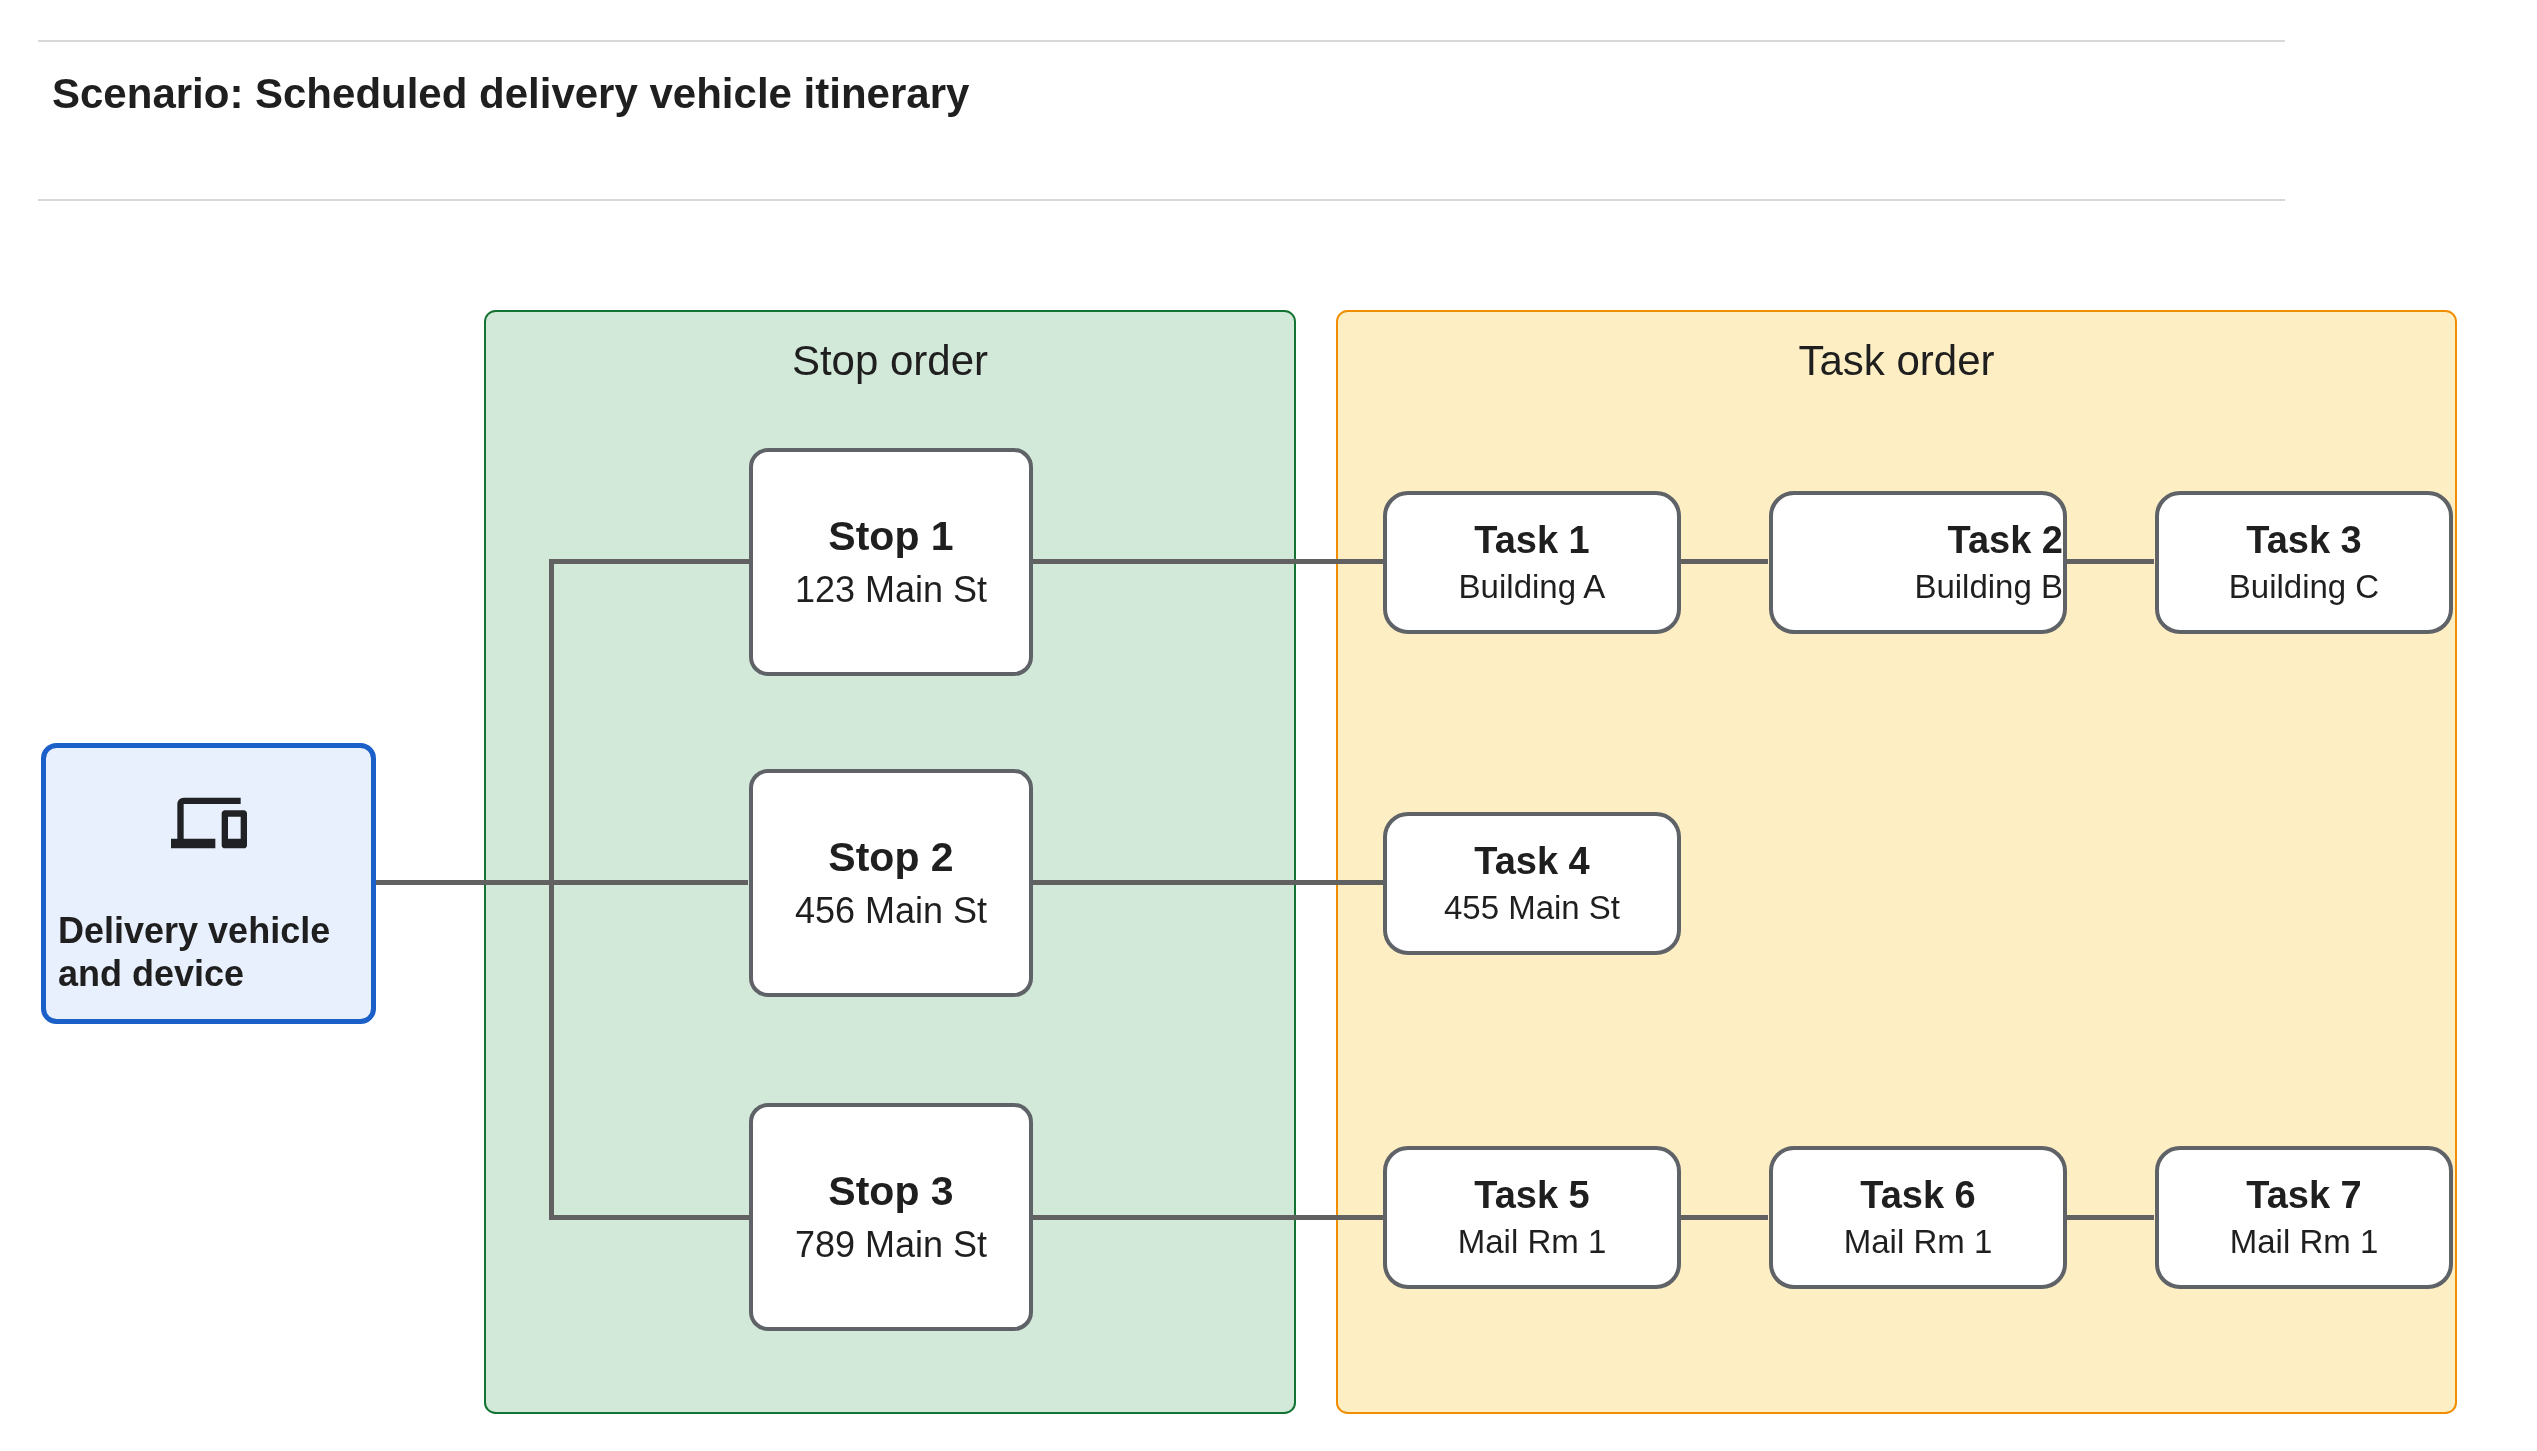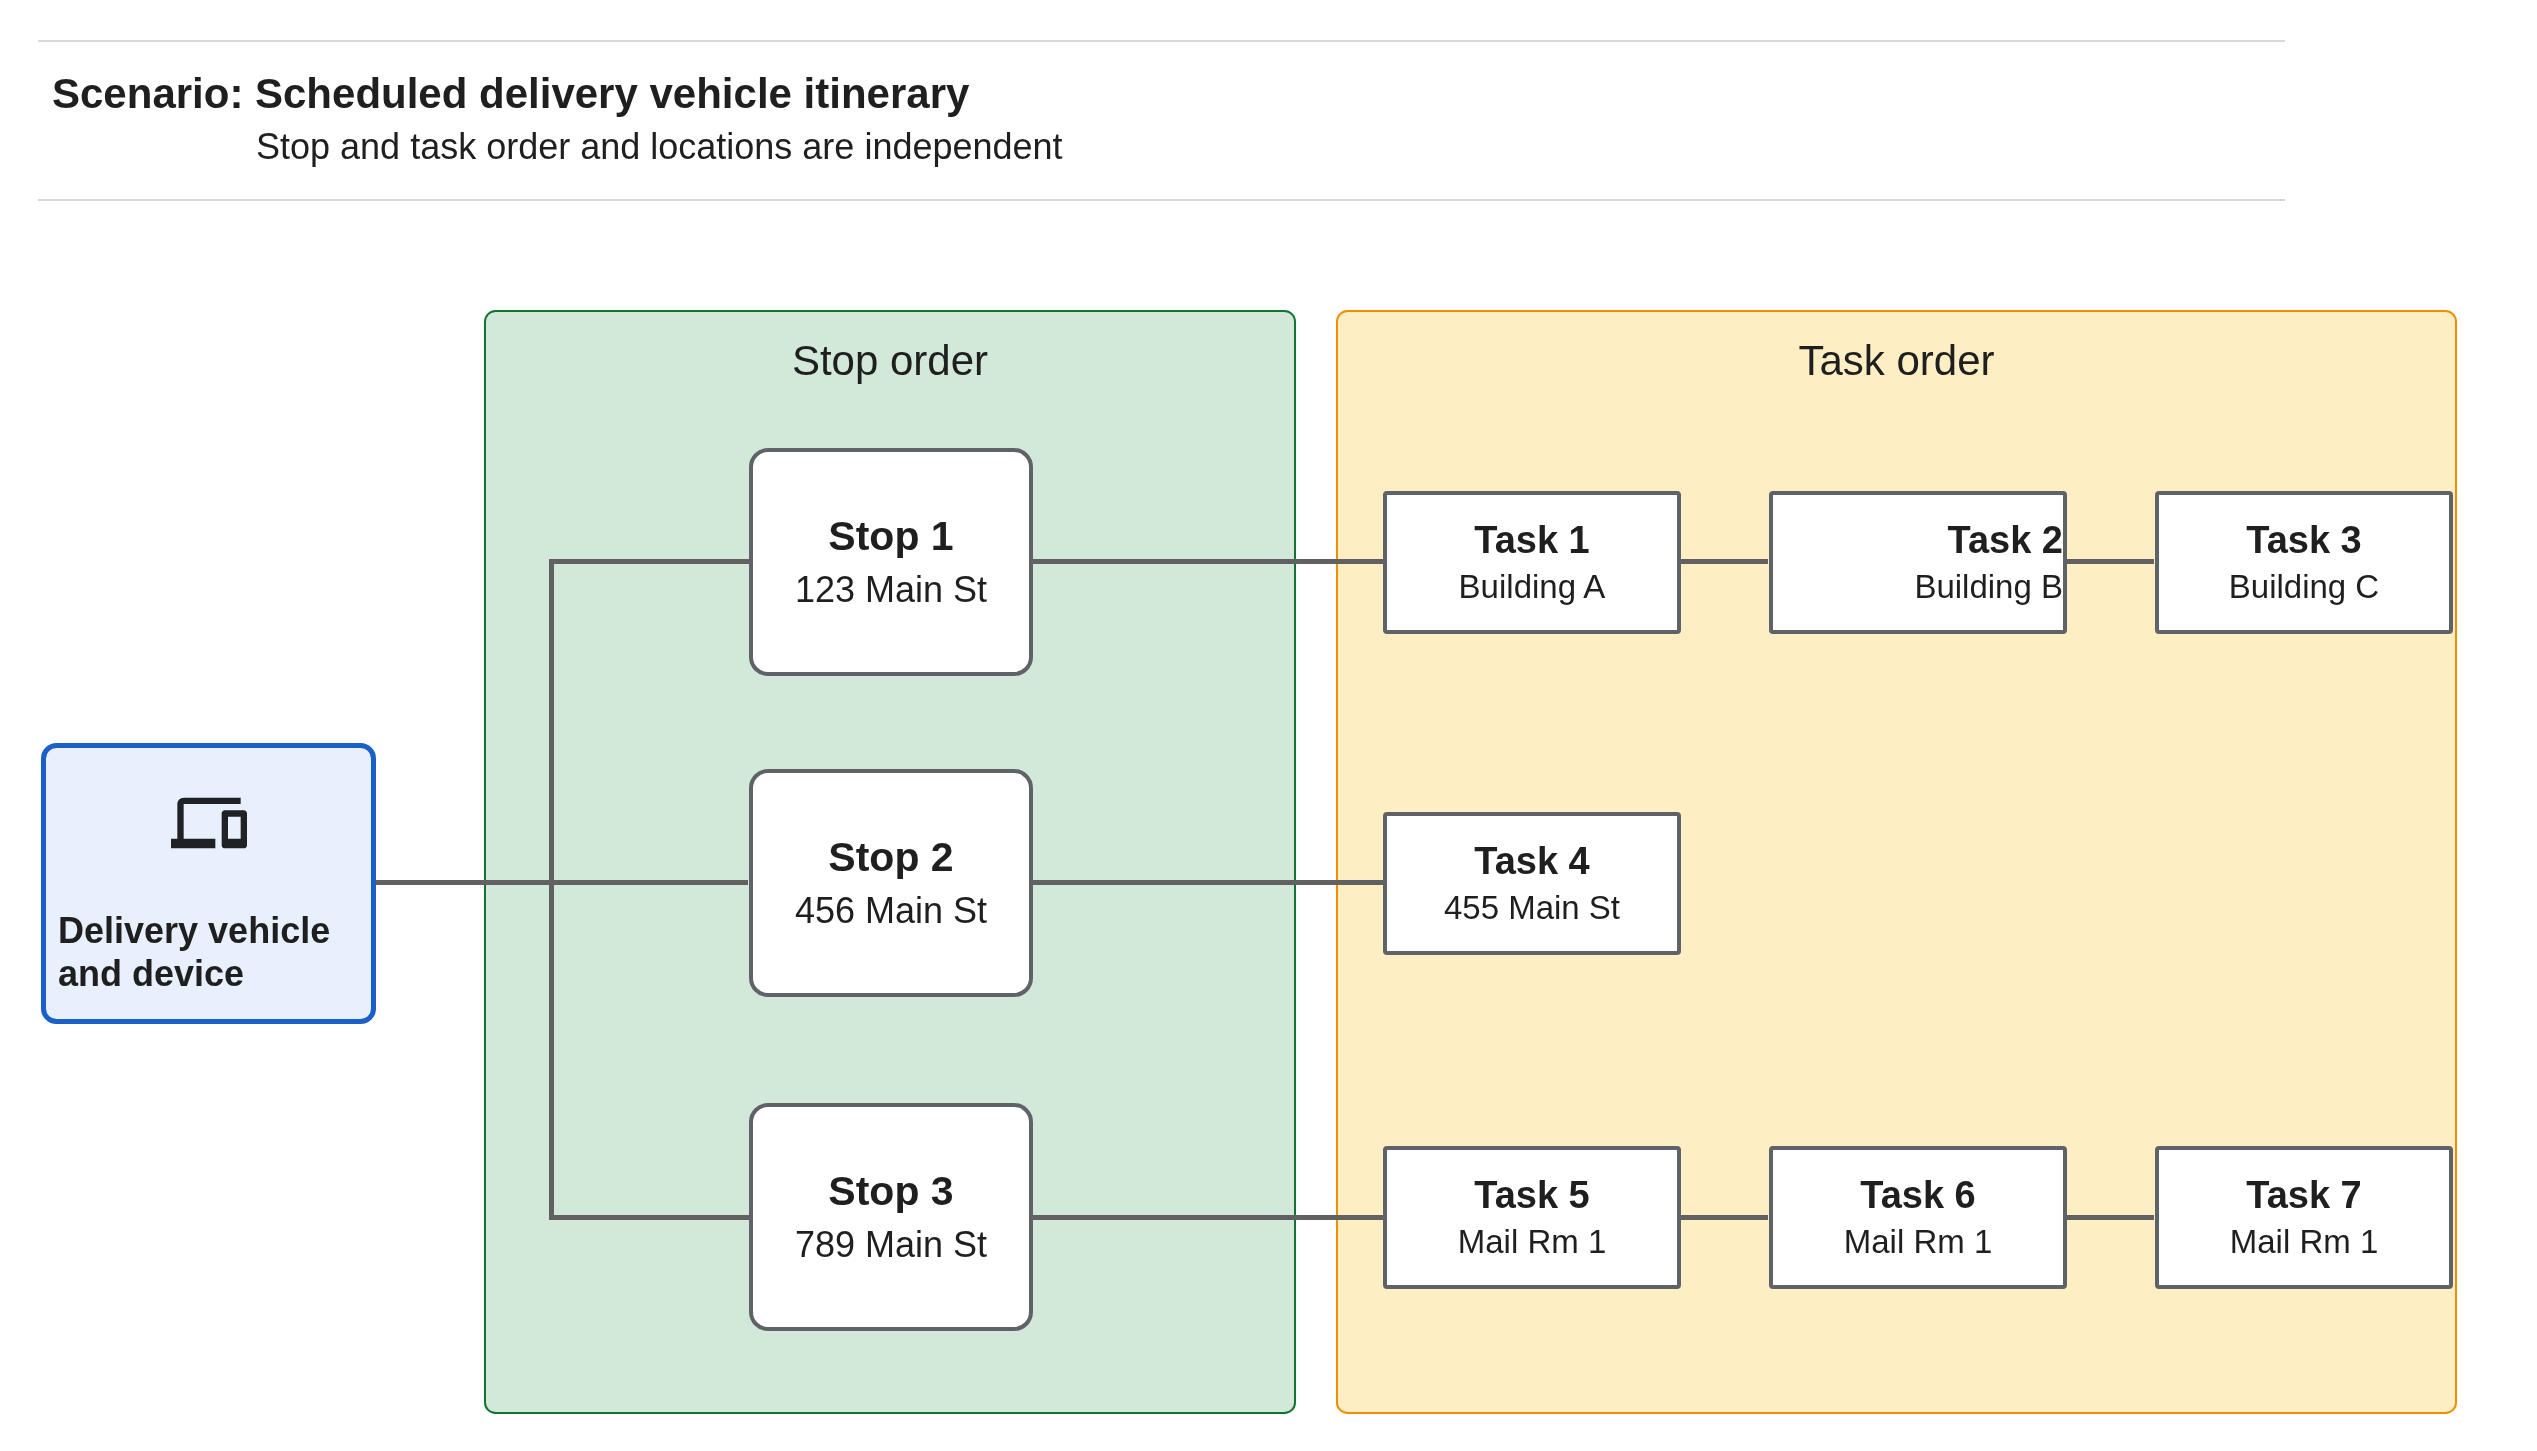"Stop and task order and" div.subtitle { html: <div>Stop and task order and locations are independent</div> -> none }
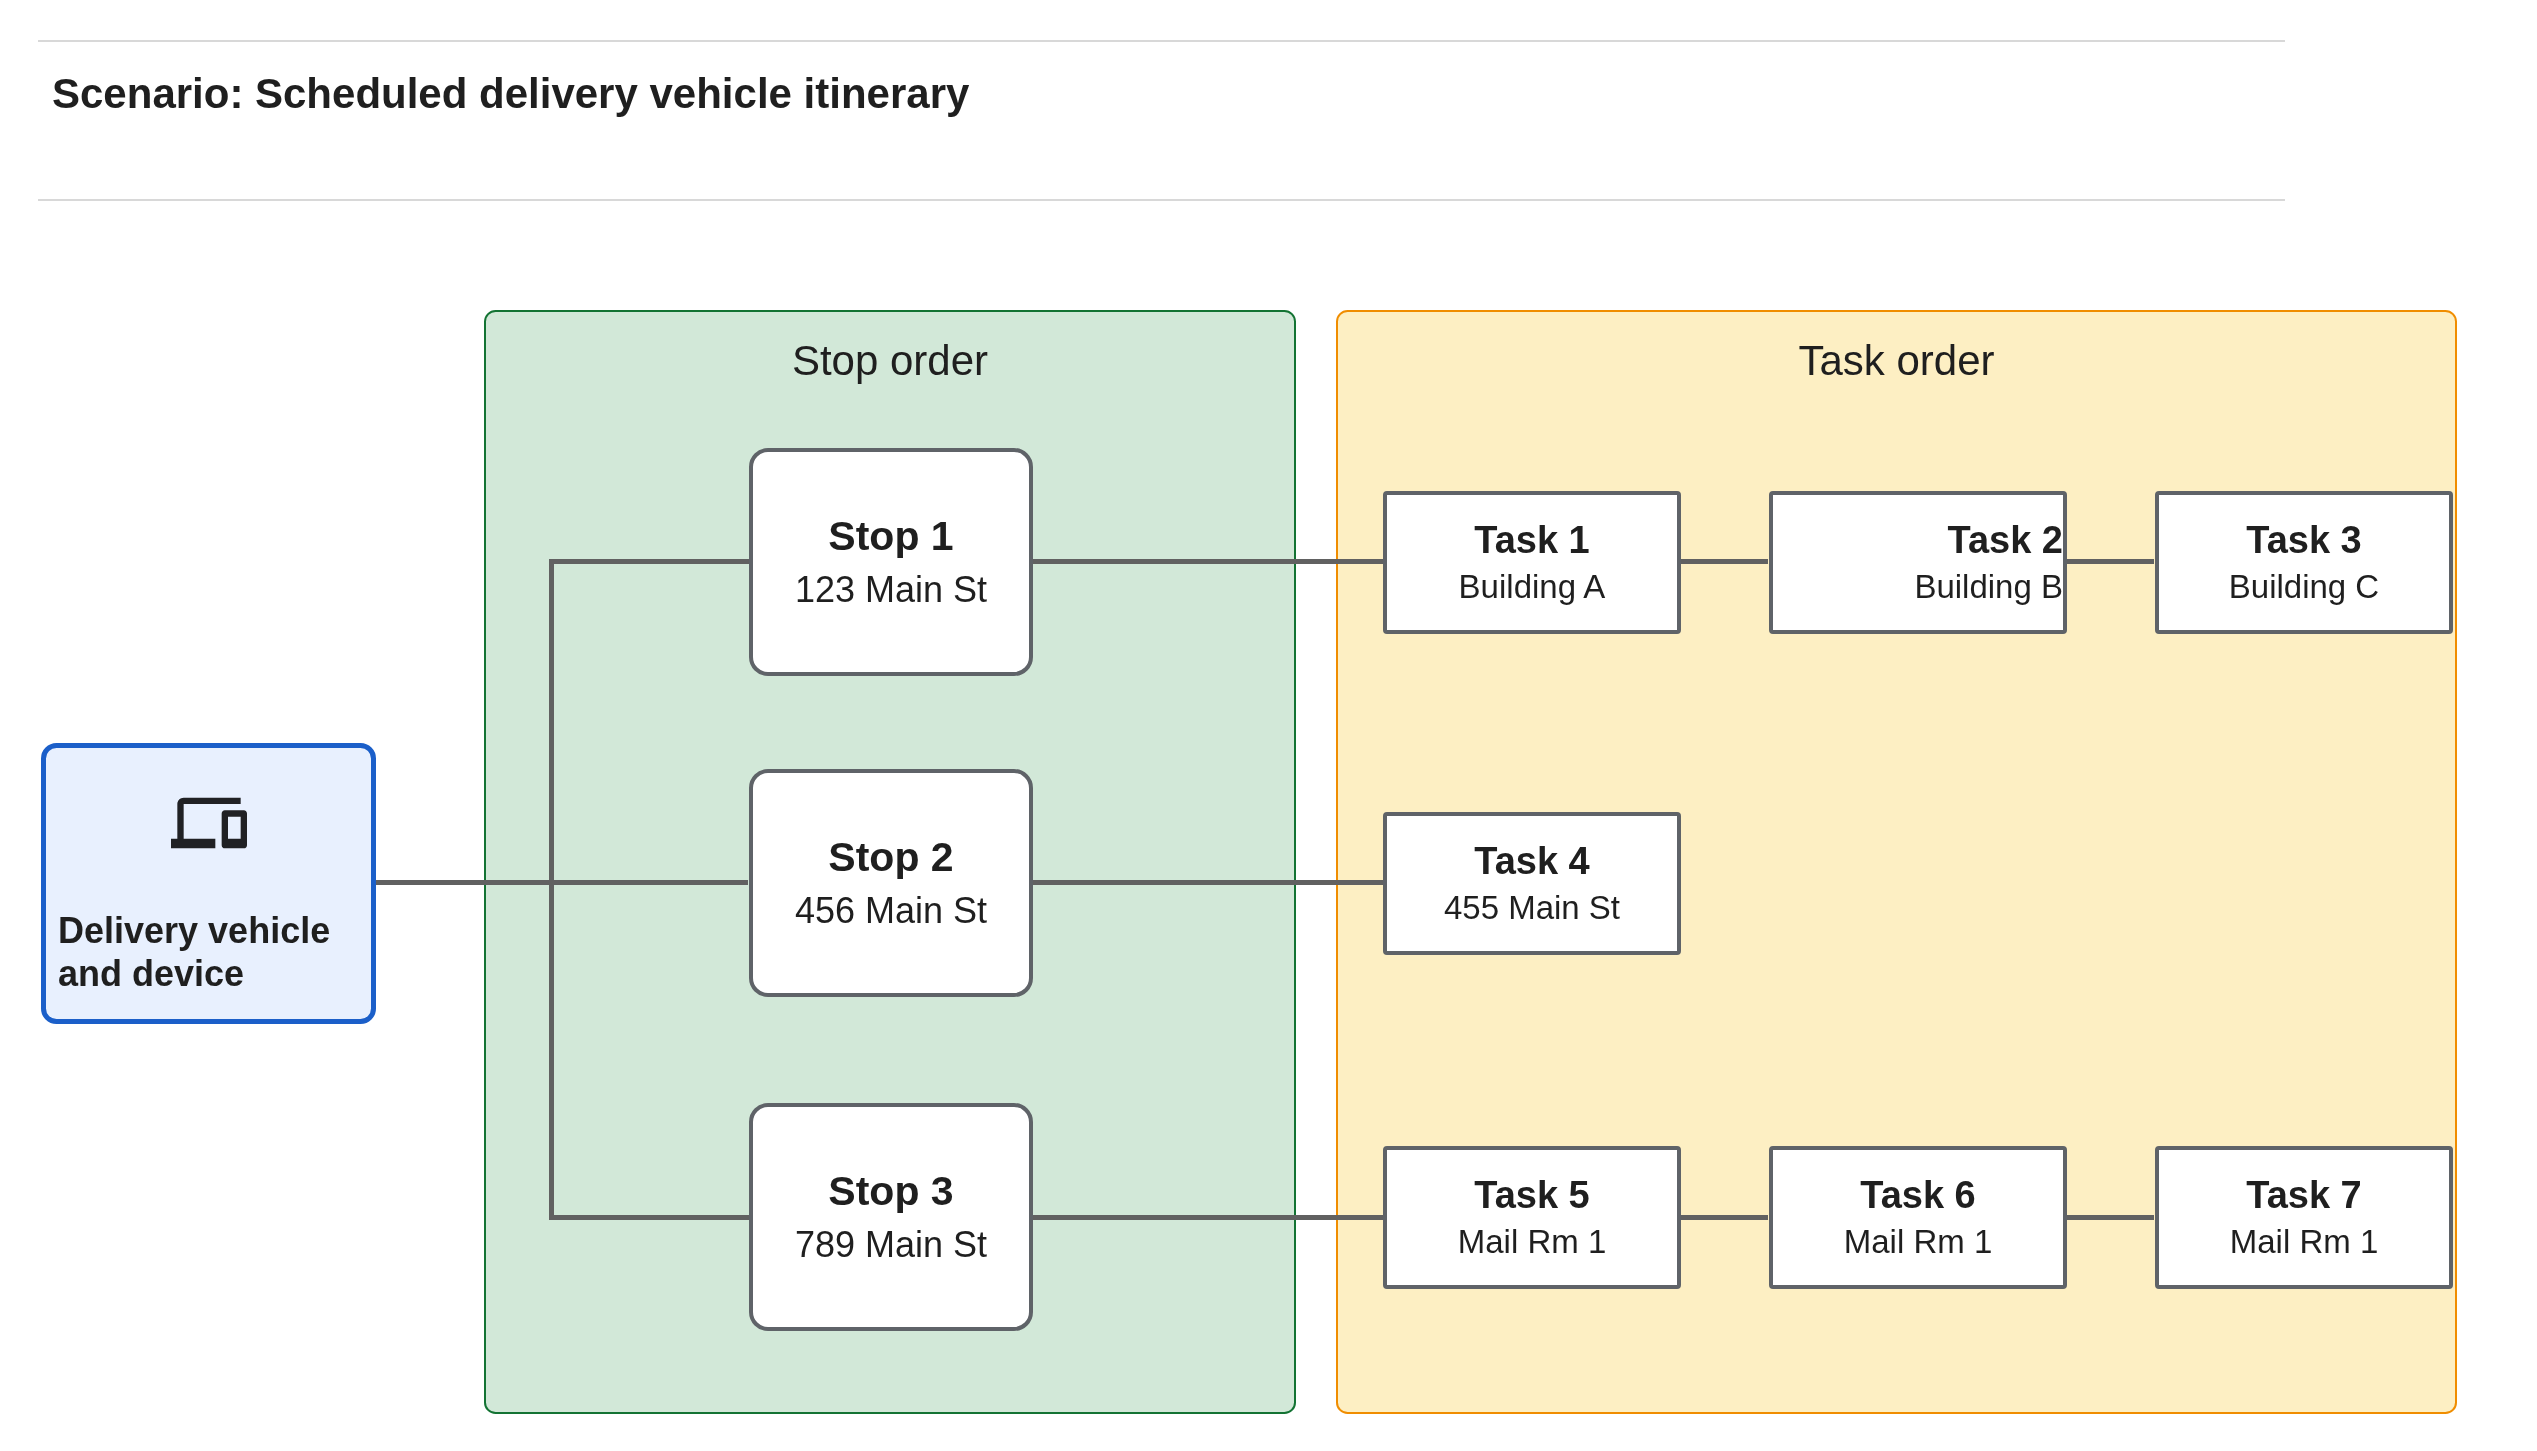"Task 1" .task-node { border-radius: 4px -> 25px }
